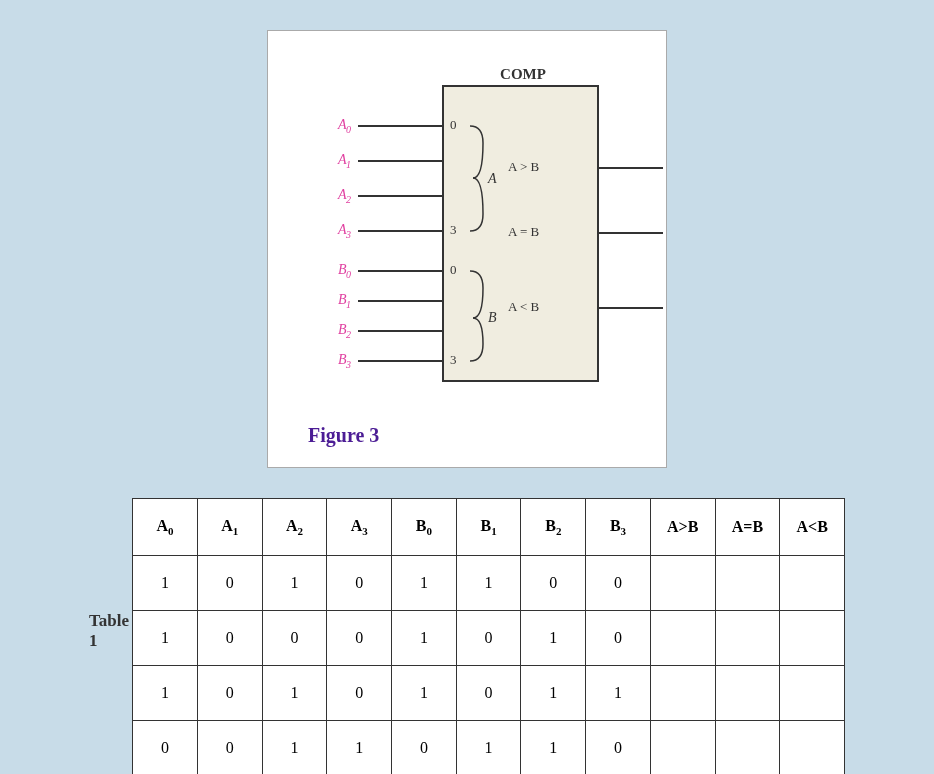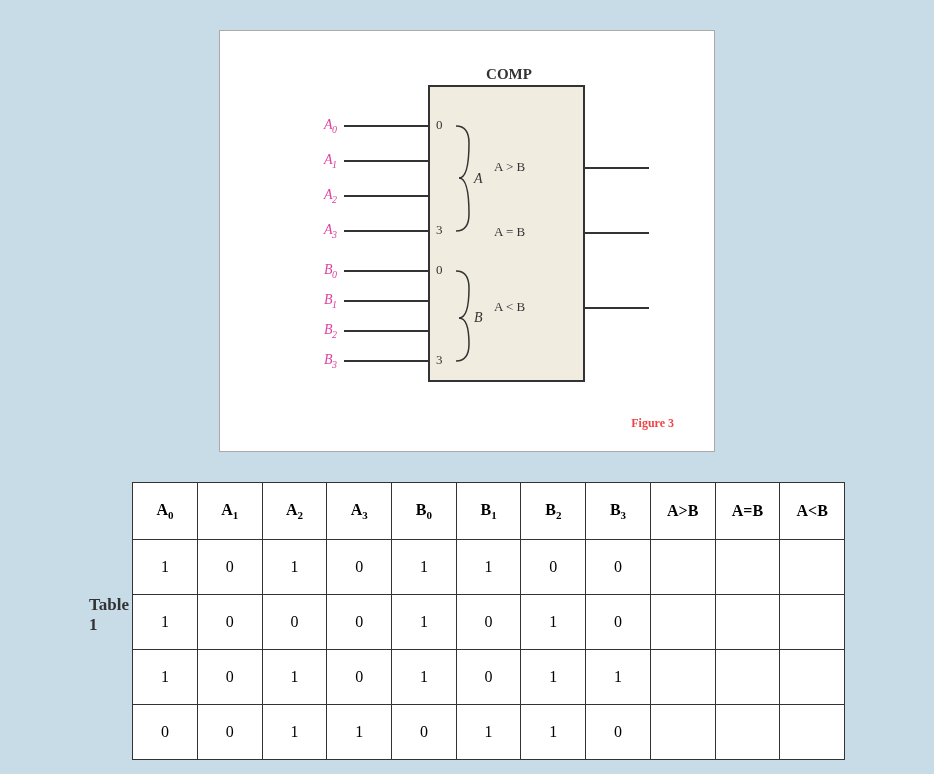"COMP" .figure-container { align-items: flex-end -> flex-start; width: 496px -> 400px }
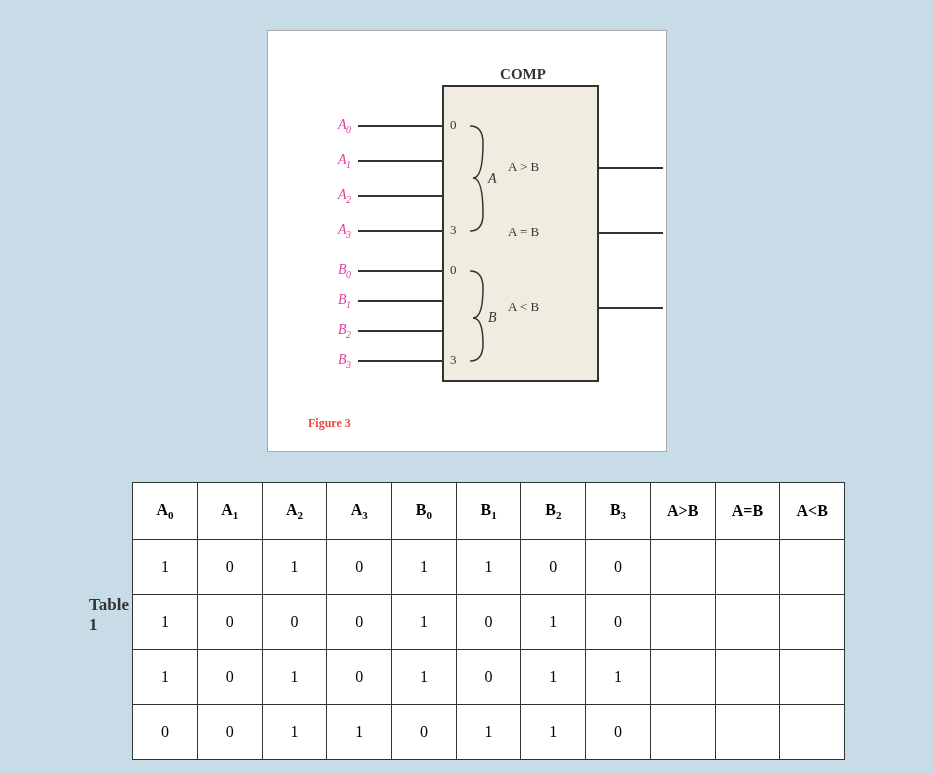"Figure 3" .figure-caption { color: #ef4444 -> #4c1d95; font-size: 12px -> 20px; margin-top: 15px -> 23px }
